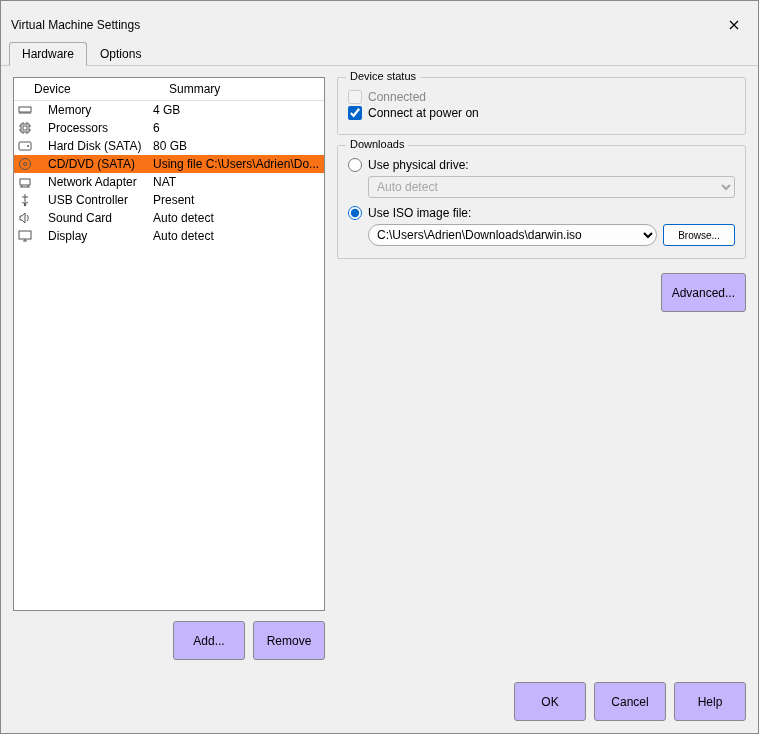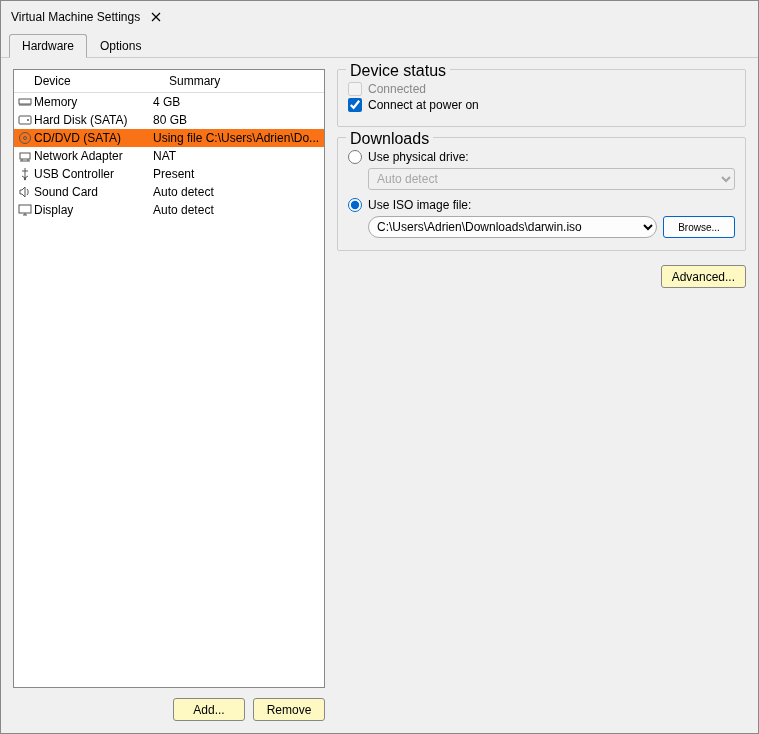"Virtual Machine Settings" .titlebar { justify-content: flex-start -> space-between; padding: 6px 8px 6px 10px -> 14px 8px 6px 10px }
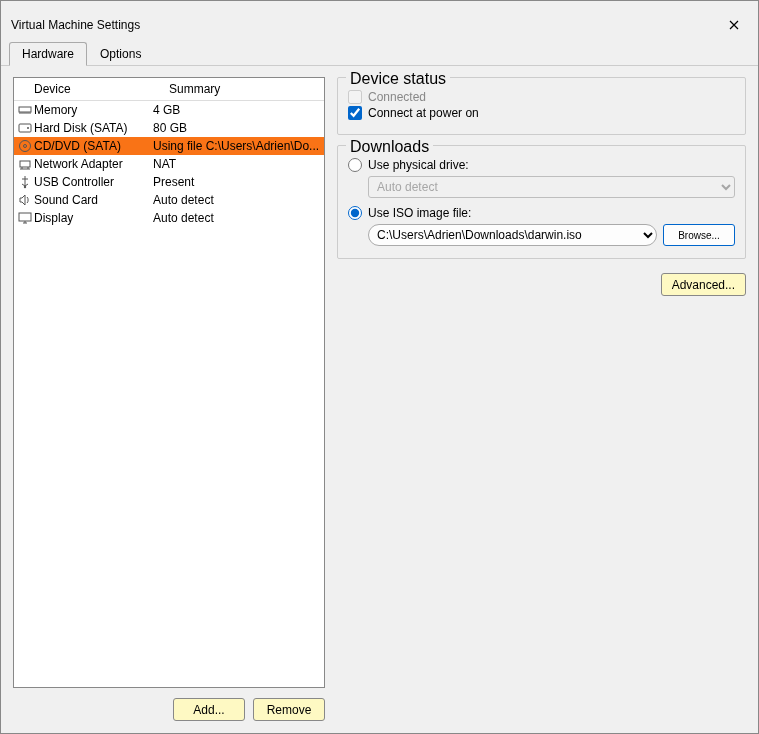"Device status" .group-title { font-size: 16px -> 11px }
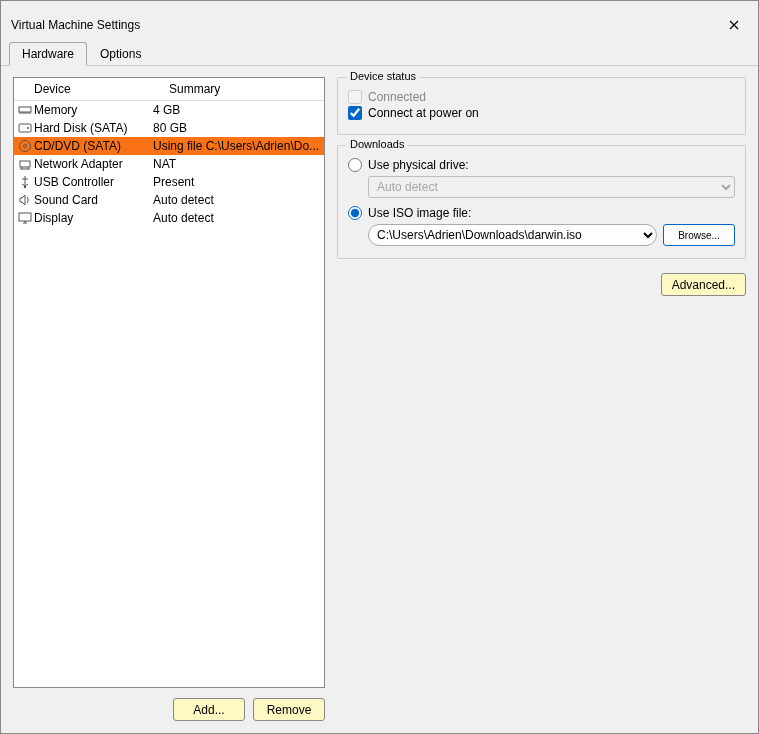"Memory" .list-row .cell.col-device { gap: 2px -> 16px }
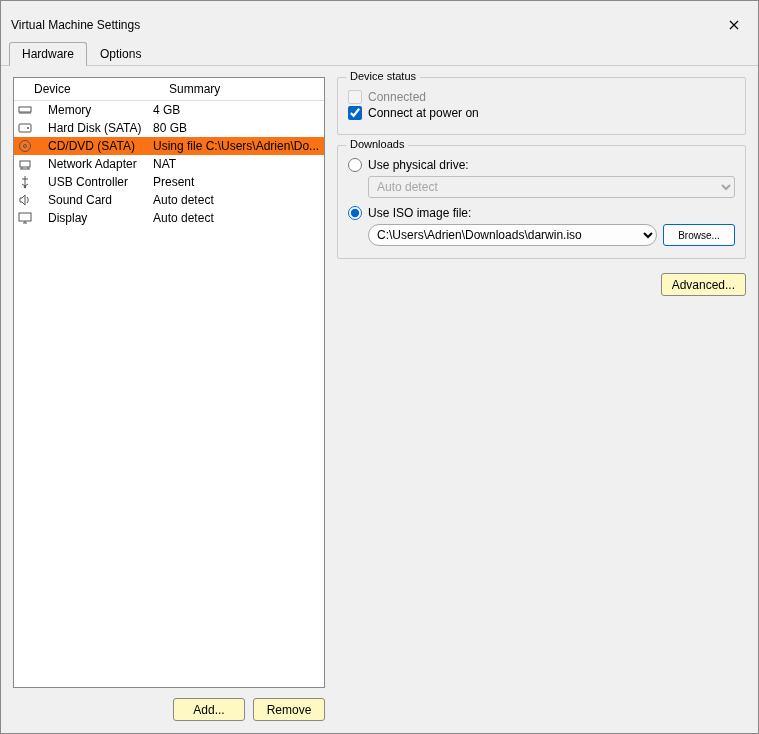"Processors" div.list-row { html: none -> <div> <div> <span> <svg> <rect></rect> <rect></rect> <path></path> </svg> </span> <span>Processors</span> </div> <div>6</div> </div> }
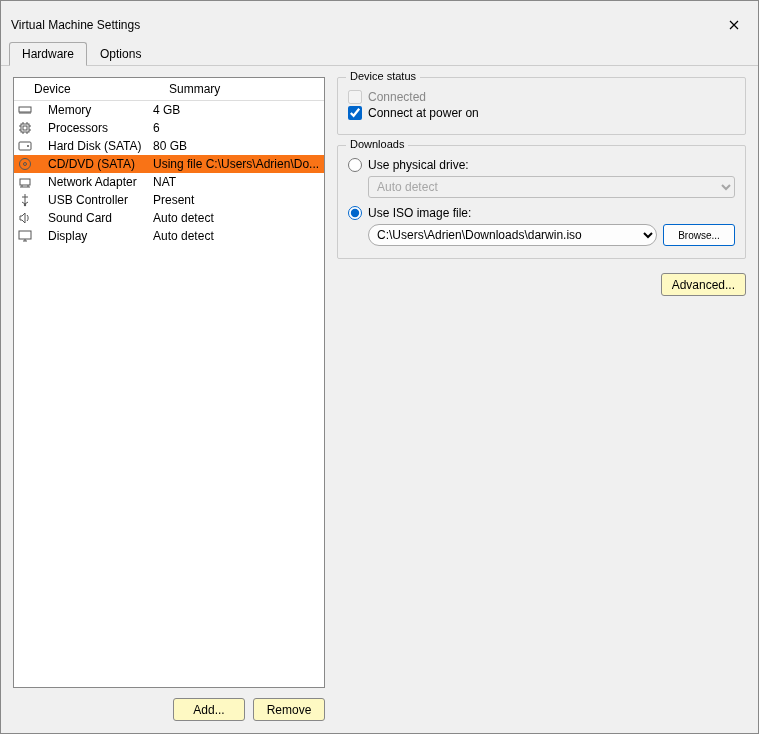"Advanced..." .btn { background: #fef9c3 -> #c4b5fd; height: 23px -> 39px }
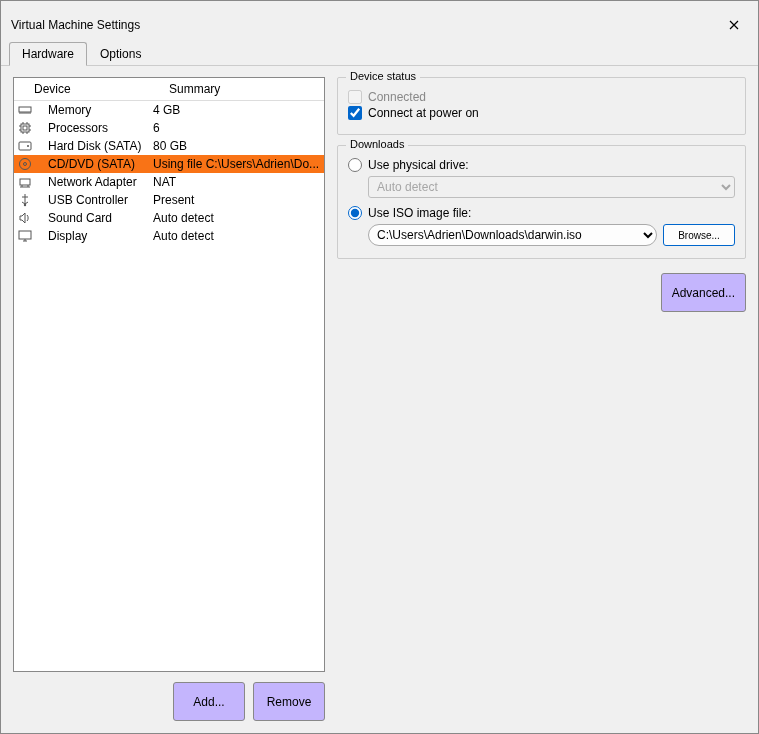"OK" div.footer { html: none -> <div> <button> <span>OK</span> </button> <button> <span>Cancel</span> </button> <button> <span>Help</span> </button> </div> }
